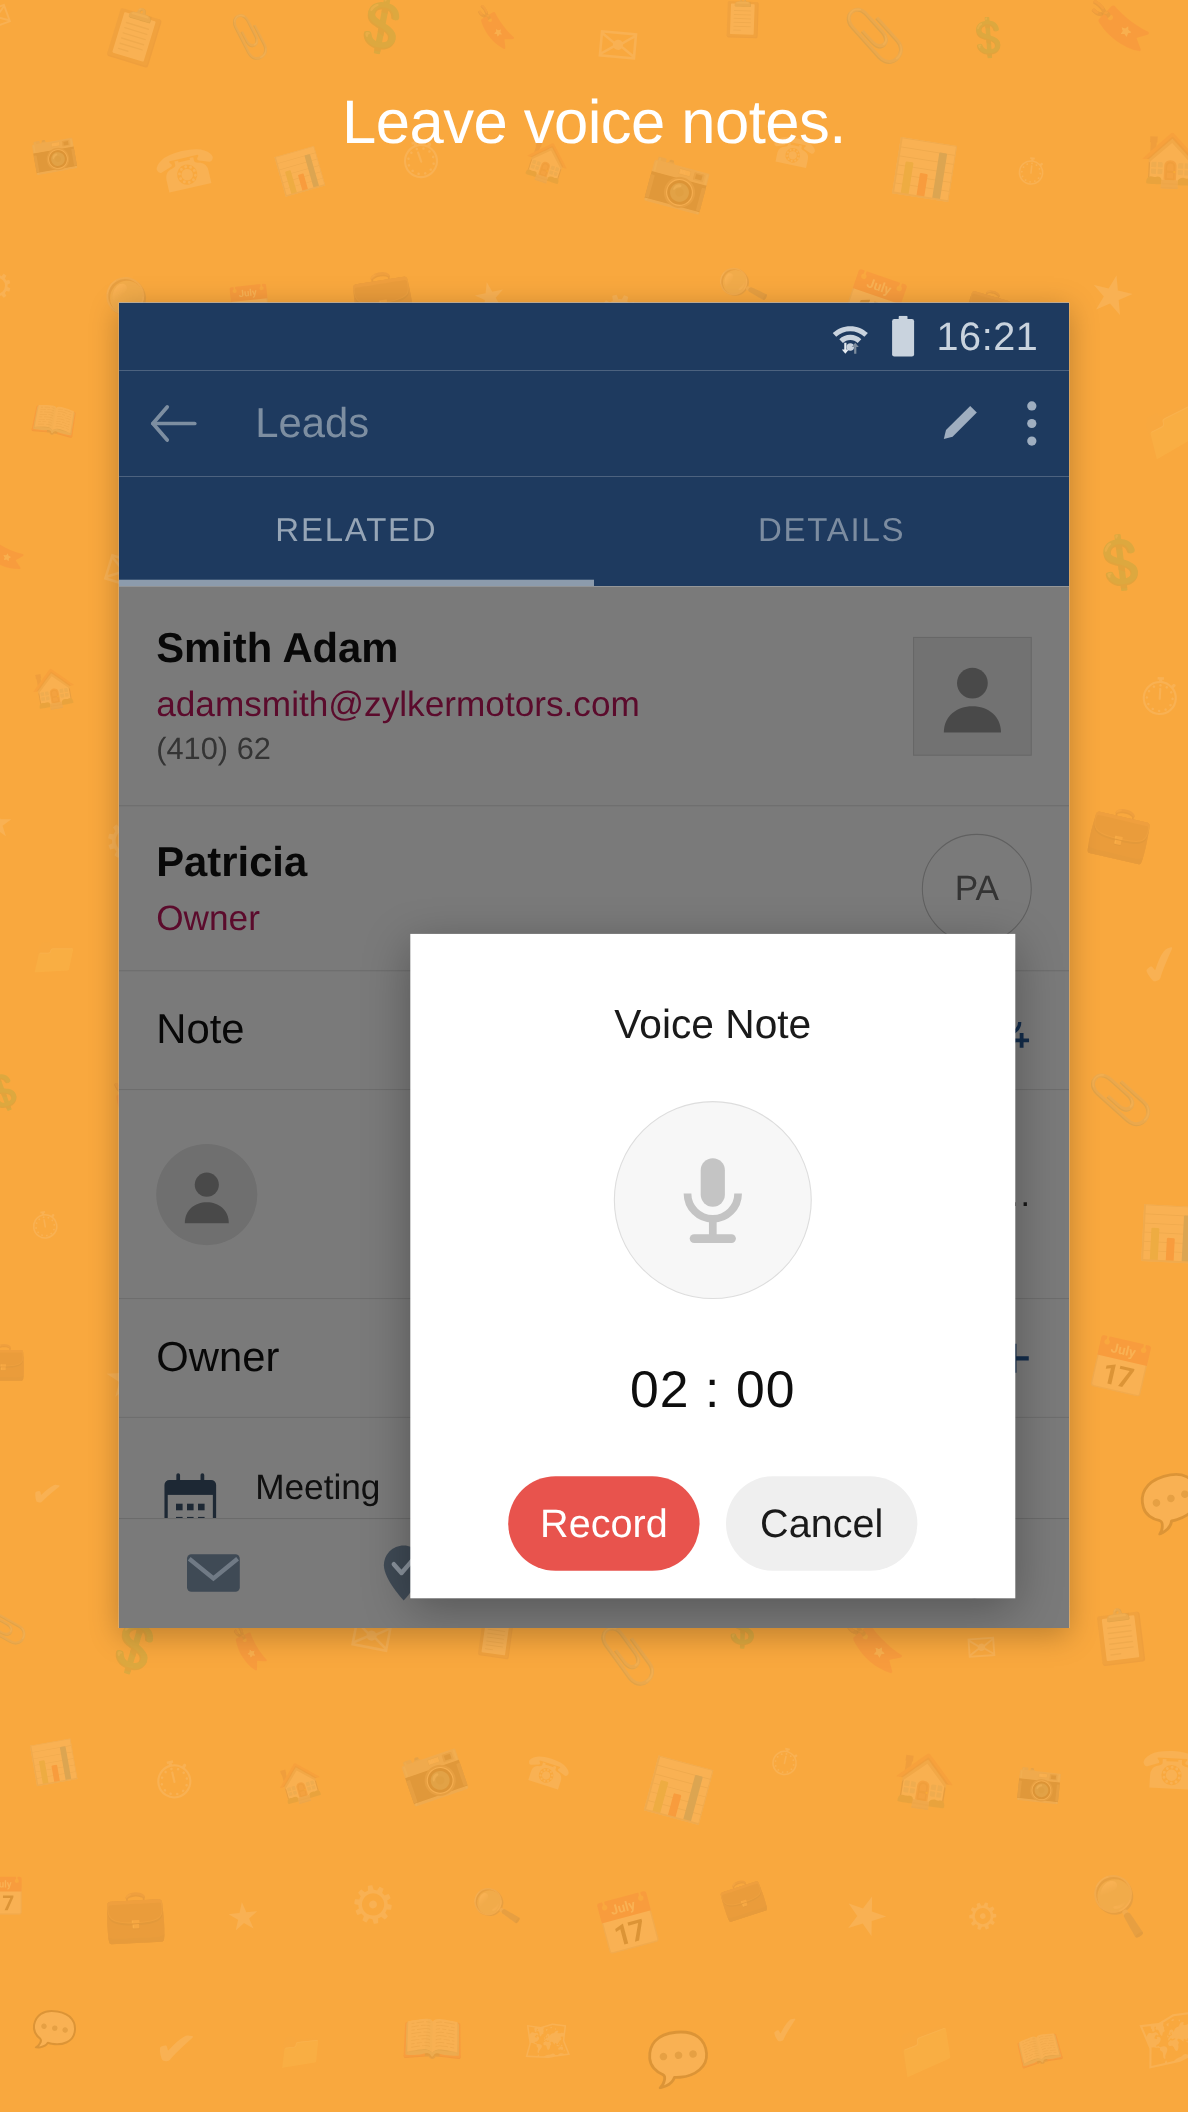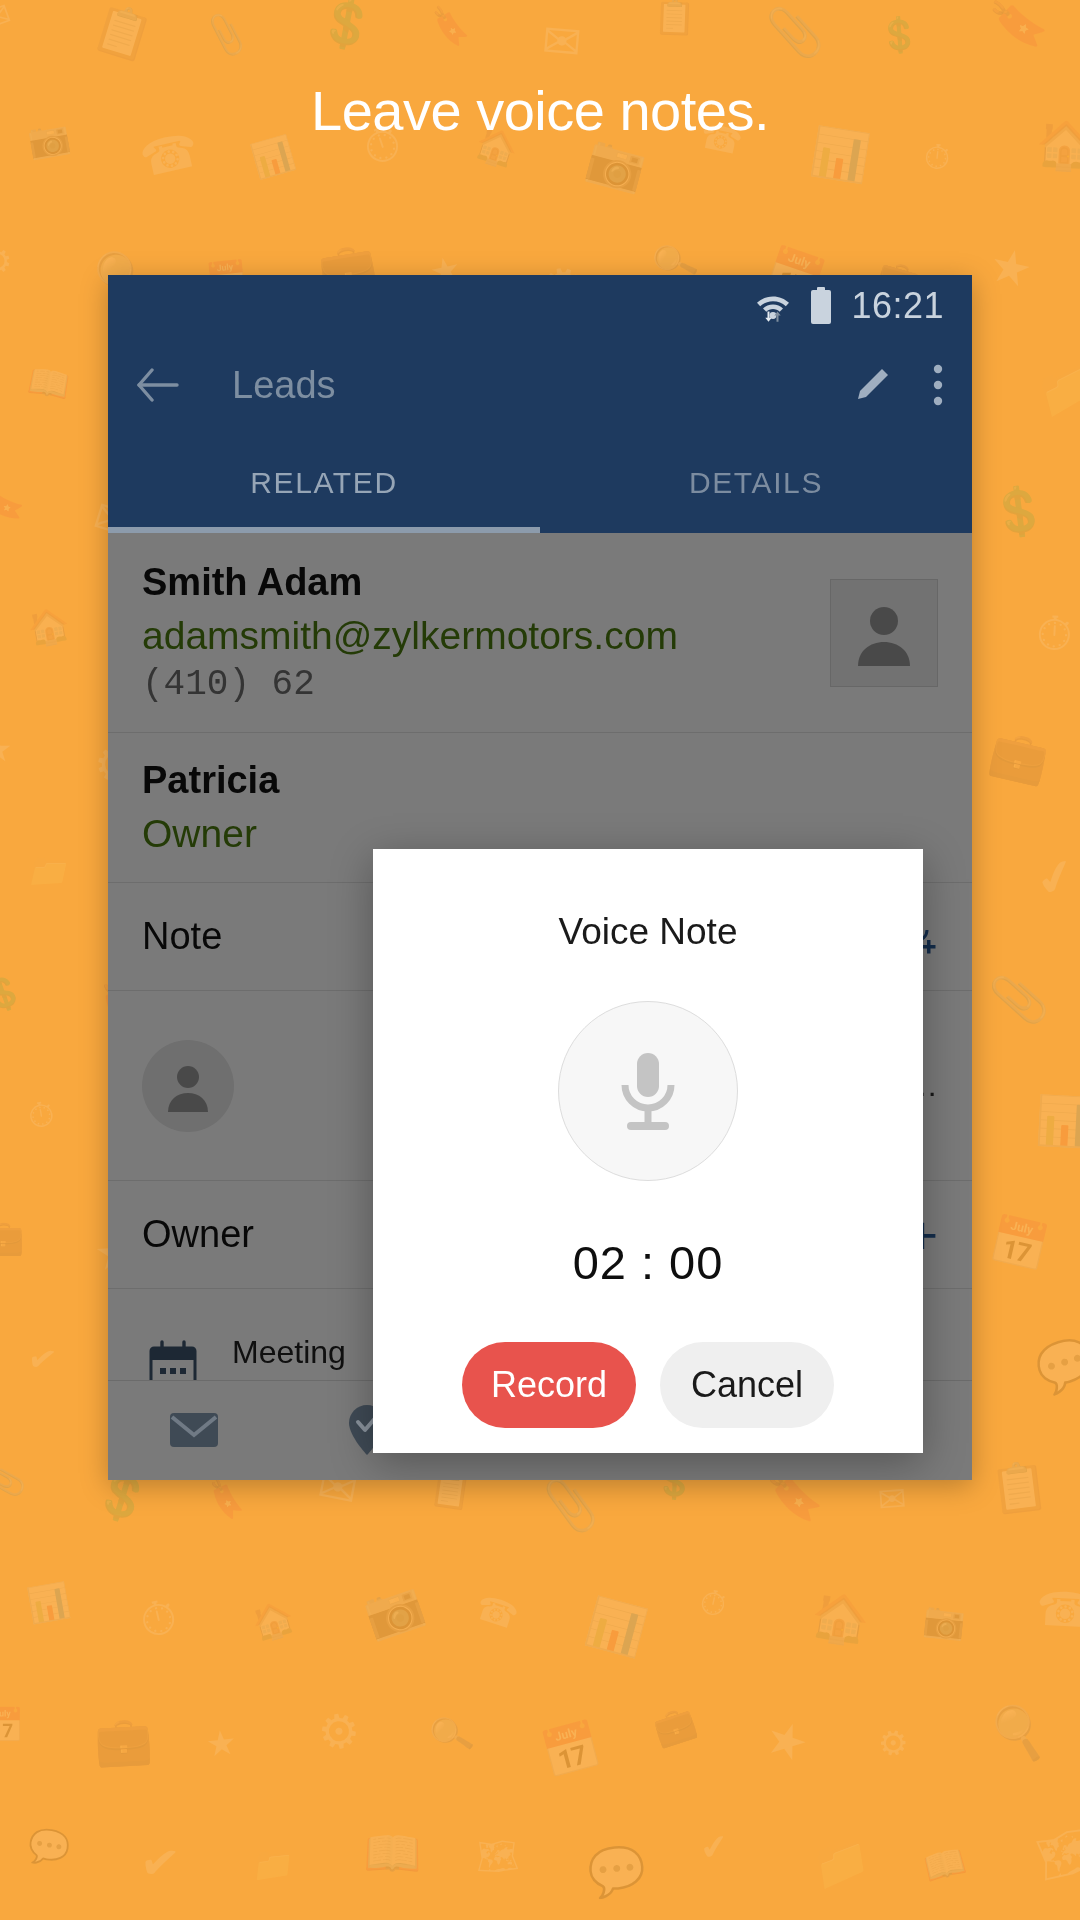"adamsmith@zylkermotors.com" .contact-sub { color: #4d7c0f -> #be185d; font-size: 39px -> 32px }
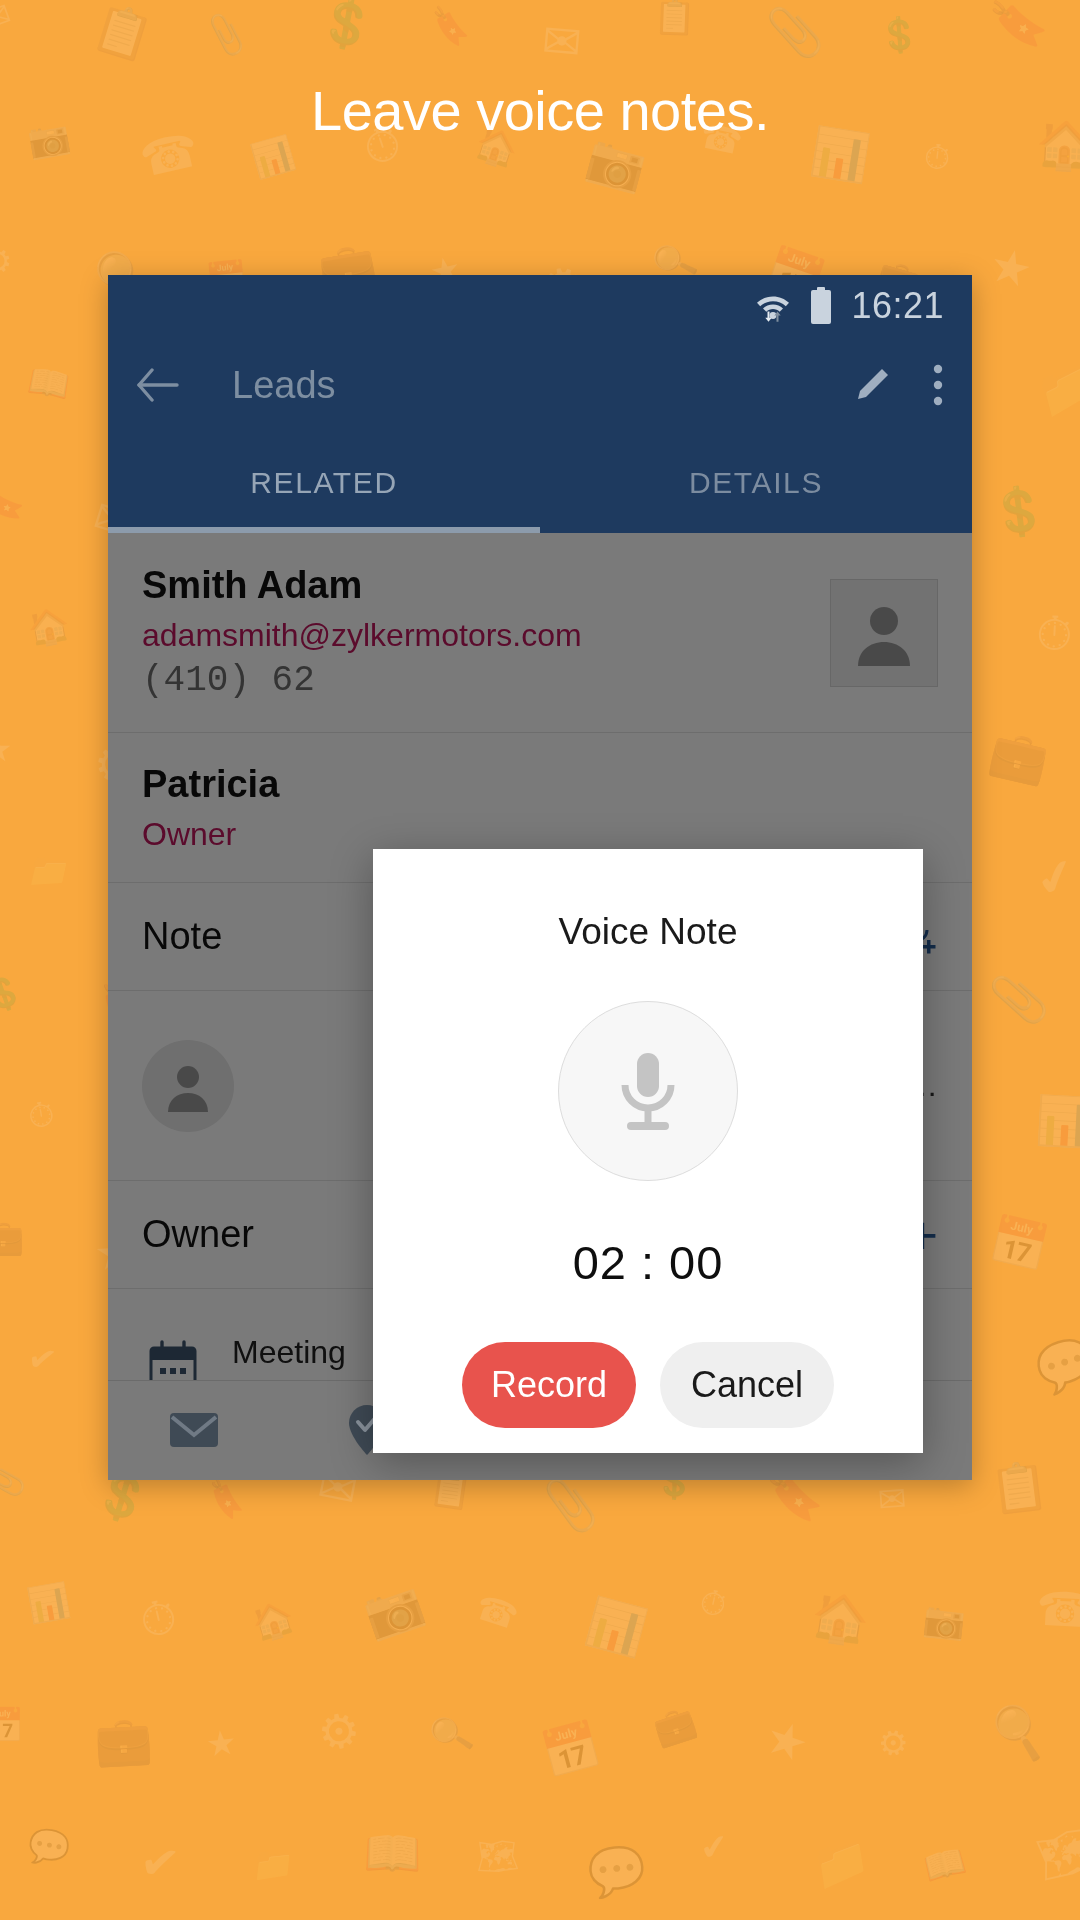"(410) 62" .contact-sub2 { font-family: Liberation Mono, monospace -> none; font-size: 36px -> 28px }
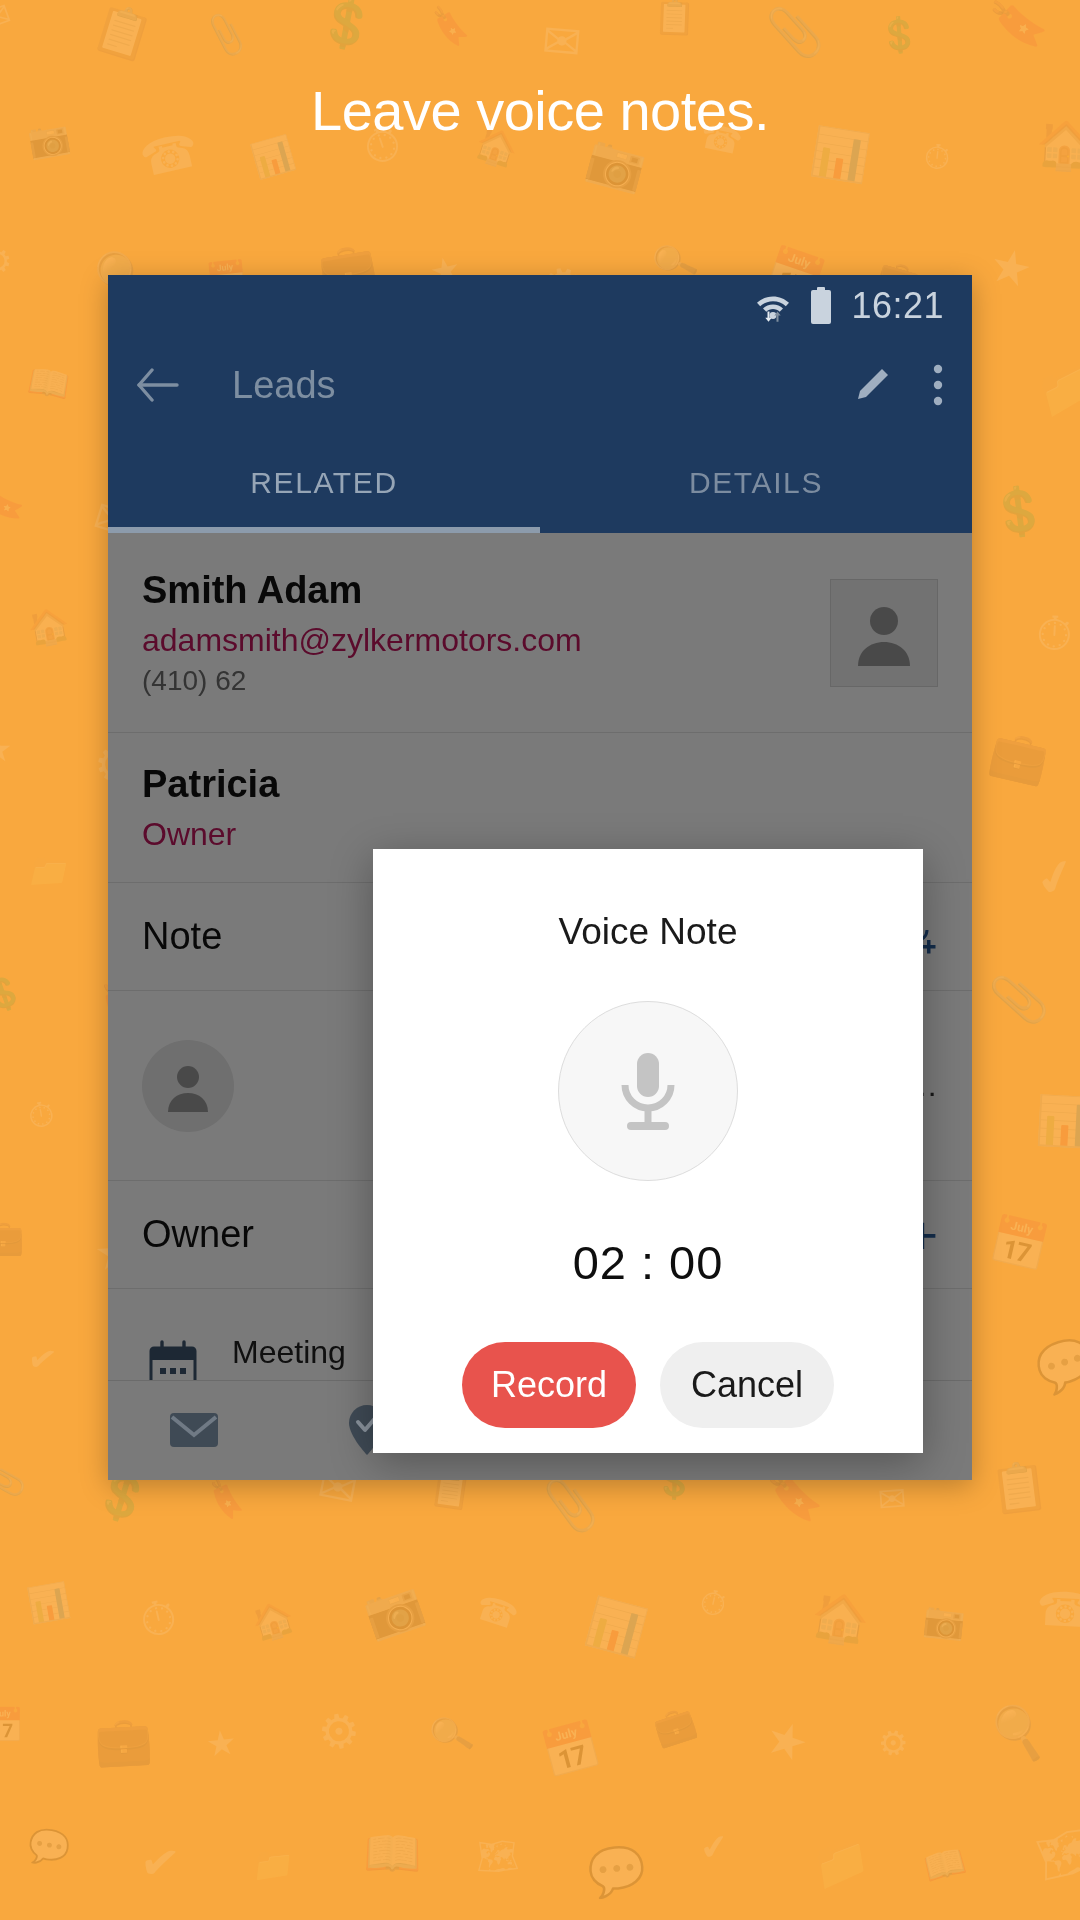"PA" div.avatar-circle { html: none -> <div>PA</div> }
